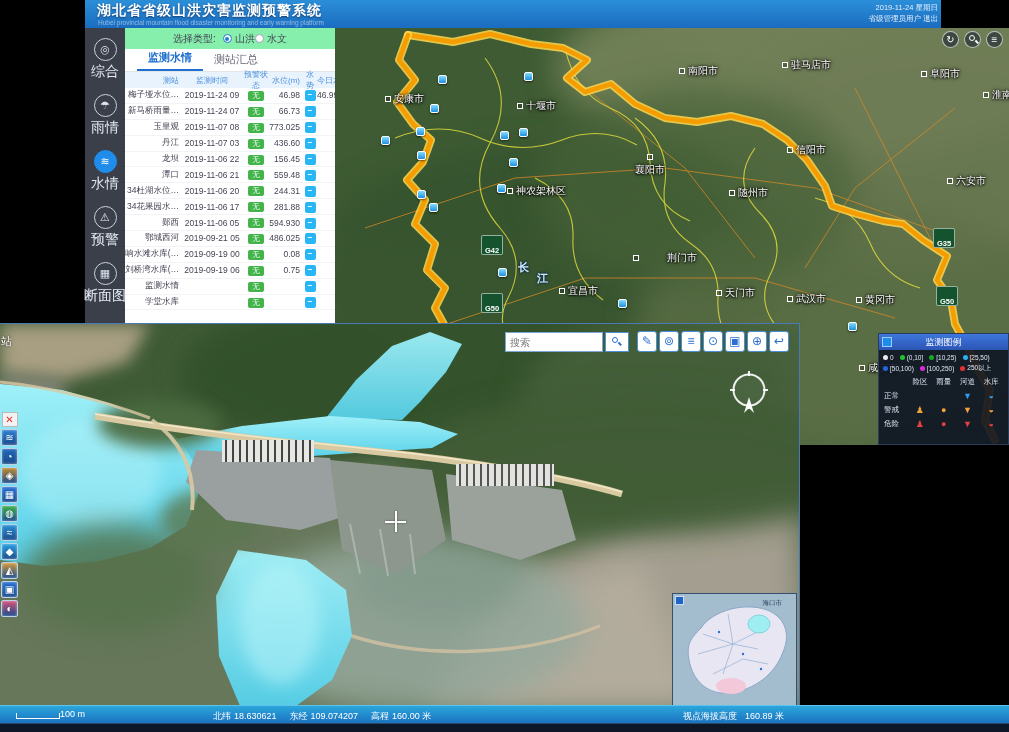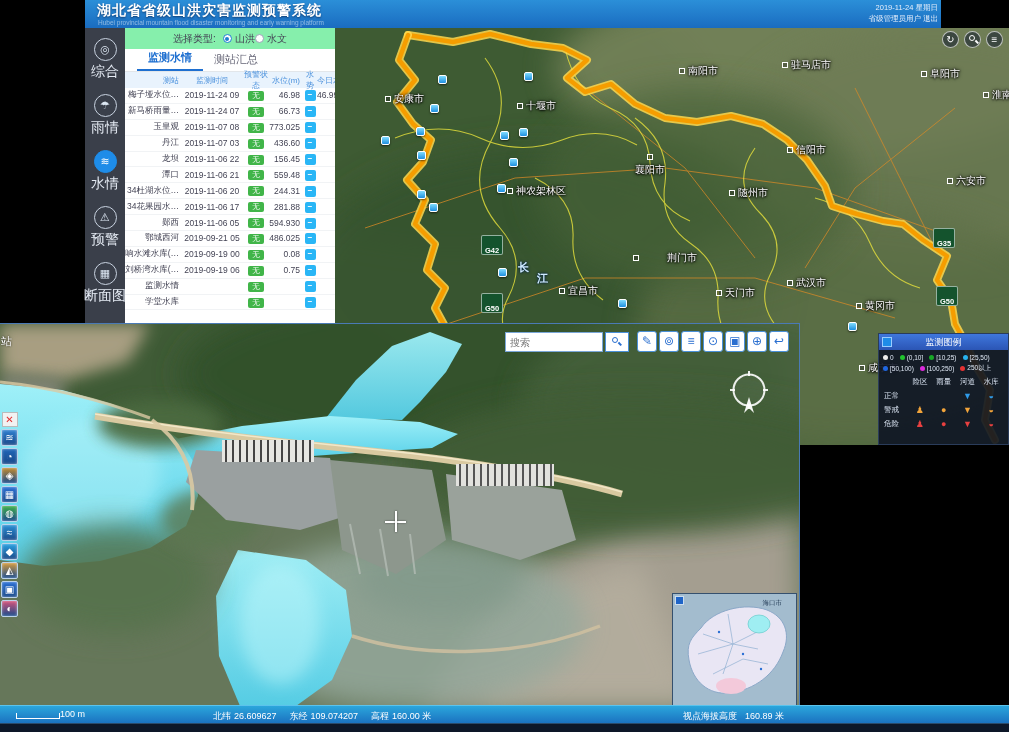"武汉市" div.city-label { top: 248px -> 264px }
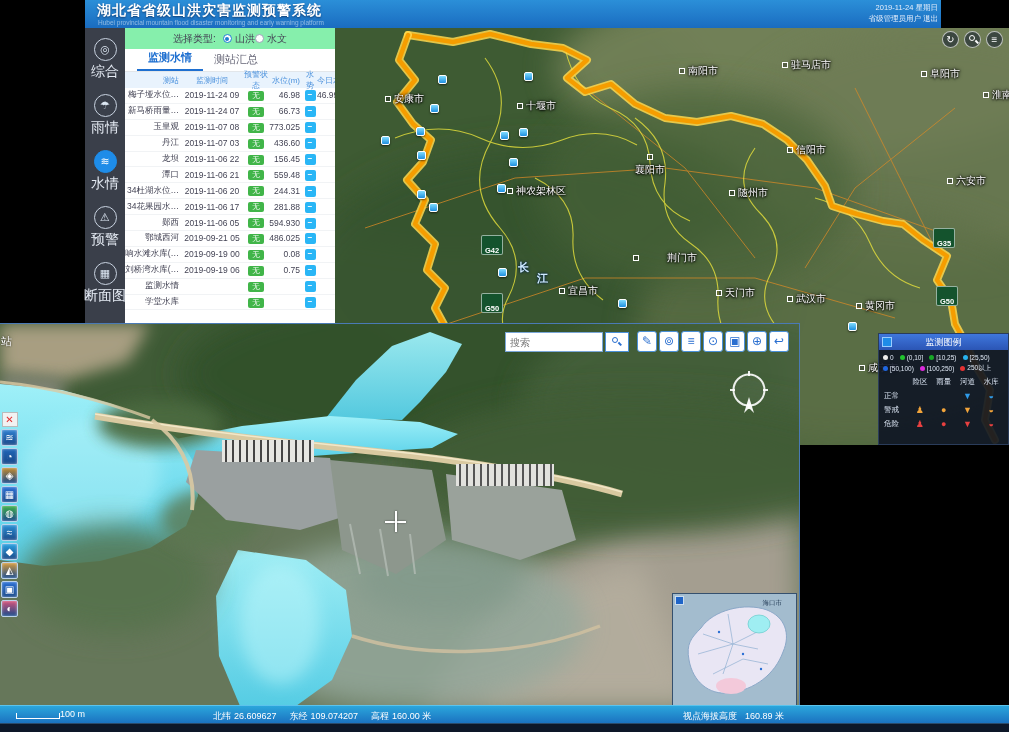"黄冈市" div.city-label { top: 271px -> 265px }
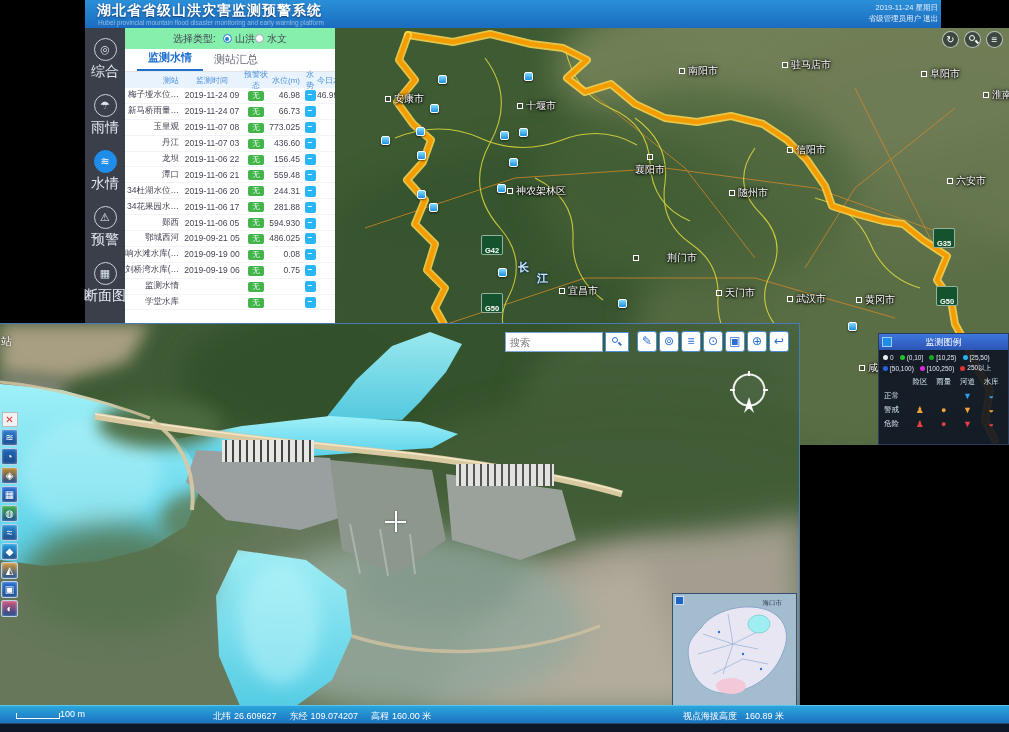"26.609627" span { text: 26.609627 -> 18.630621 }
